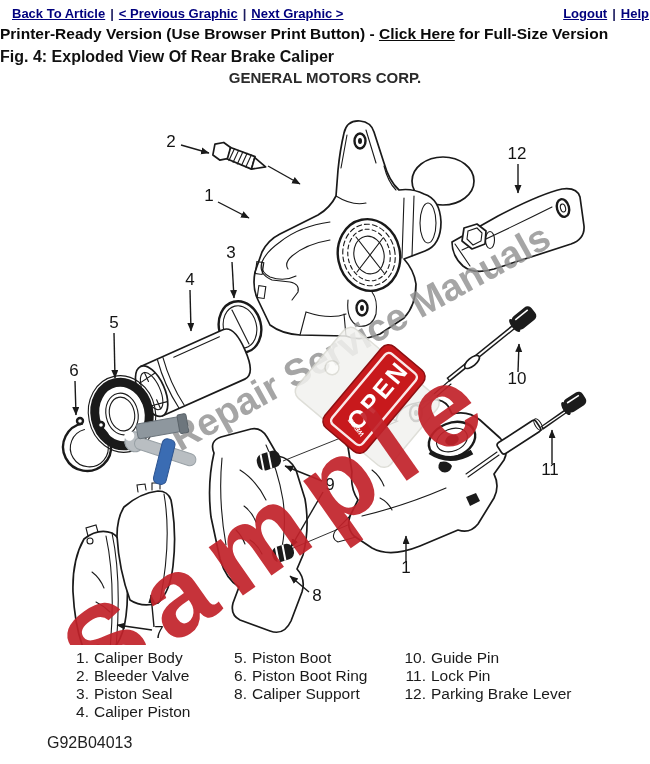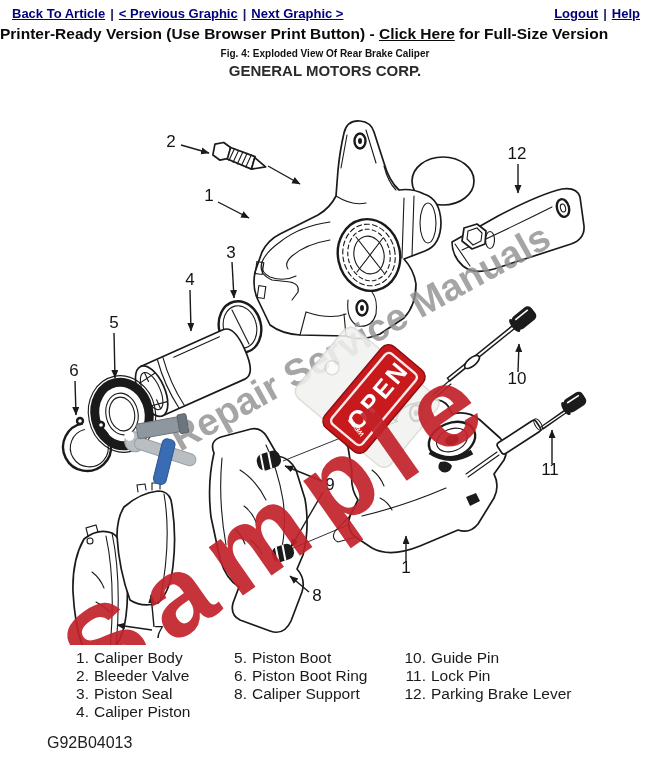"Back To Article | <" .topbar { padding: 6px 10px 0 12px -> 6px 1px 0 12px }
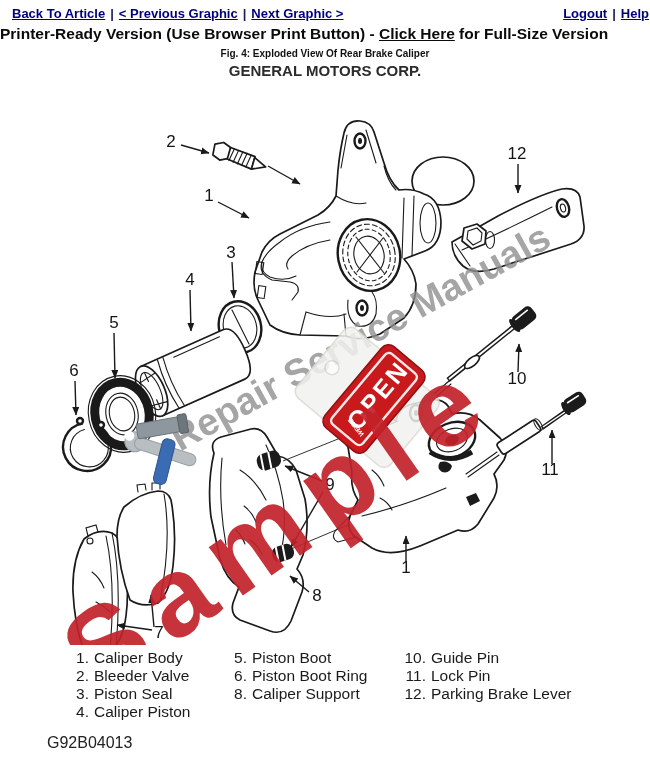"Fig. 4: Exploded View Of" .figcap { font-size: 10px -> 16px; text-align: center -> left }
